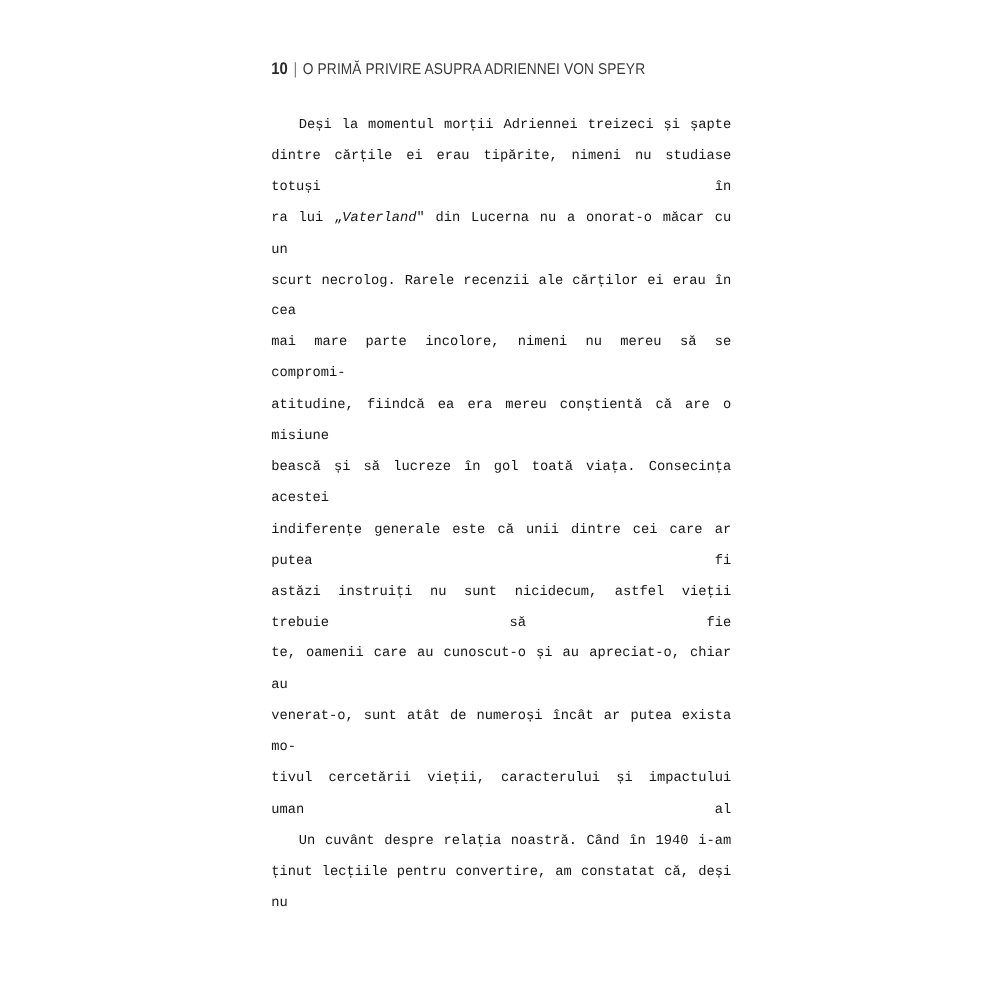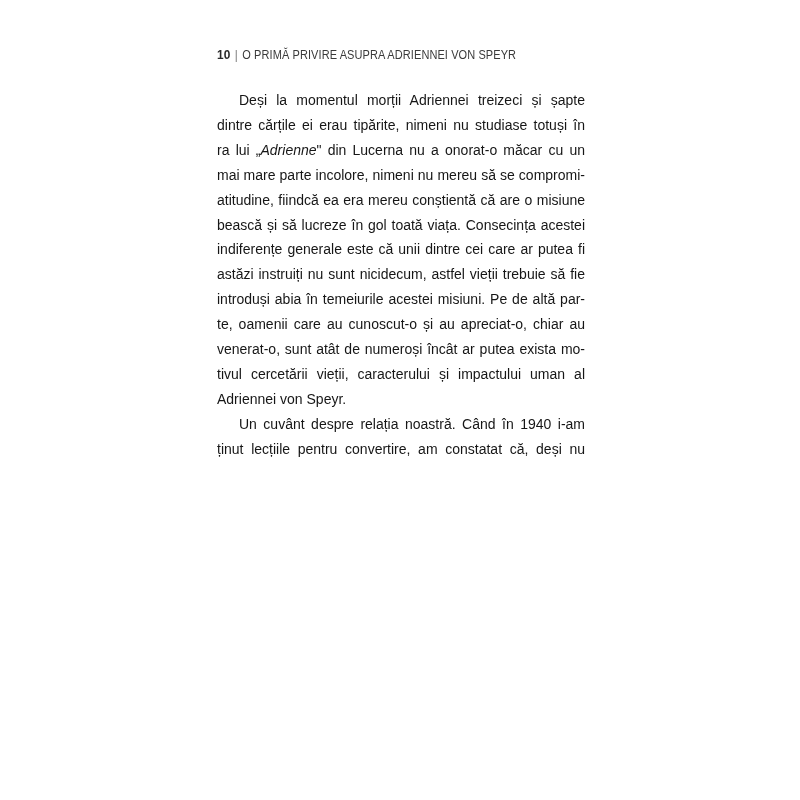"Deși la momentul morții Adriennei" .para { font-family: Liberation Sans, sans-serif -> Liberation Mono, monospace; font-size: 14px -> 11px }
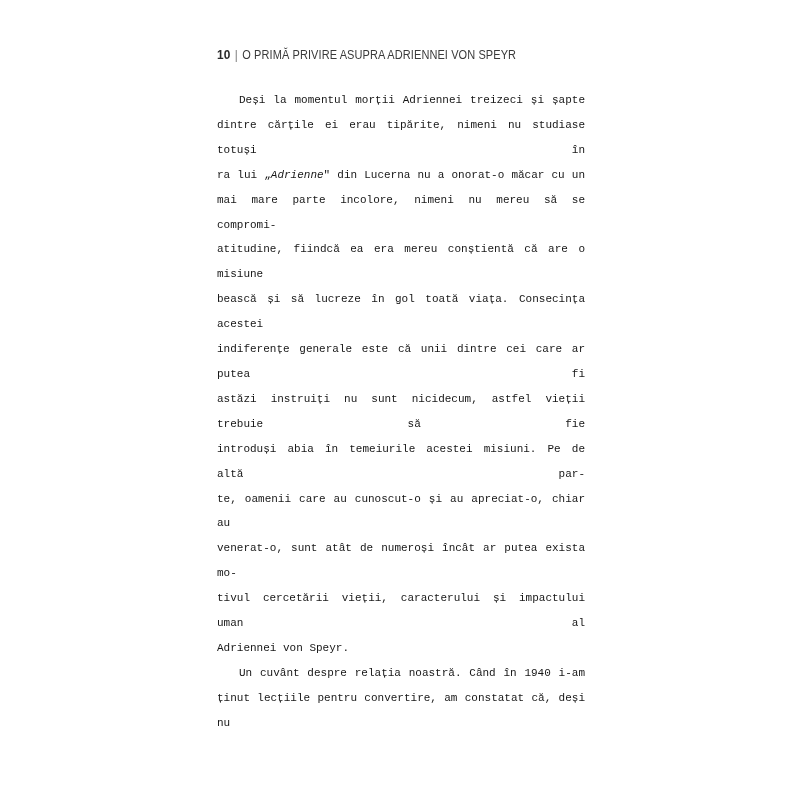"Adrienne" span.it { text: Adrienne -> Vaterland }
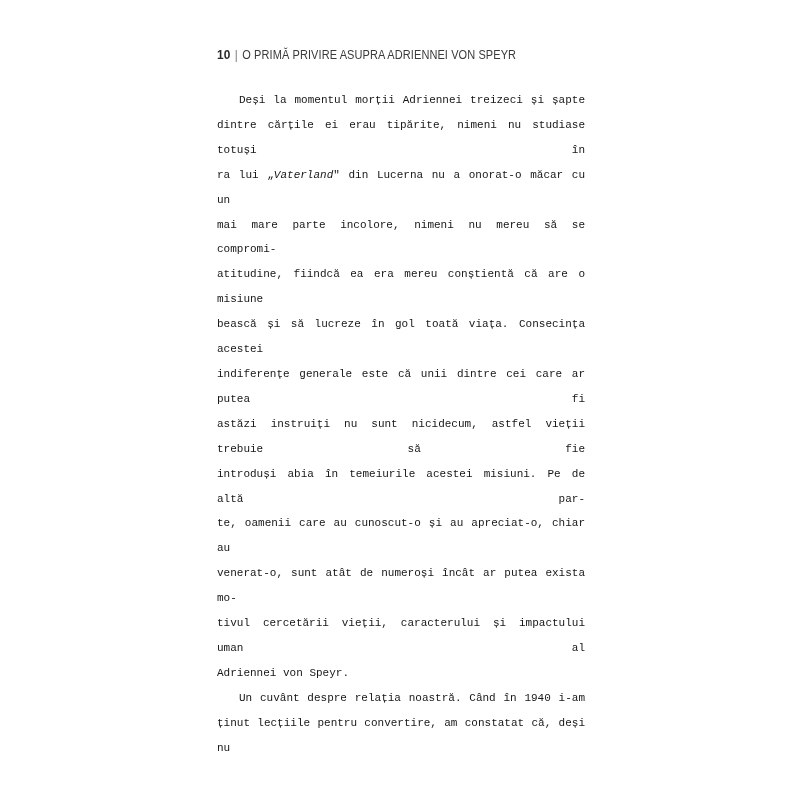"scurt necrolog. Rarele recenzii ale" span.line { html: none -> <span>scurt necrolog. Rarele recenzii ale cărților ei erau în cea</span> }
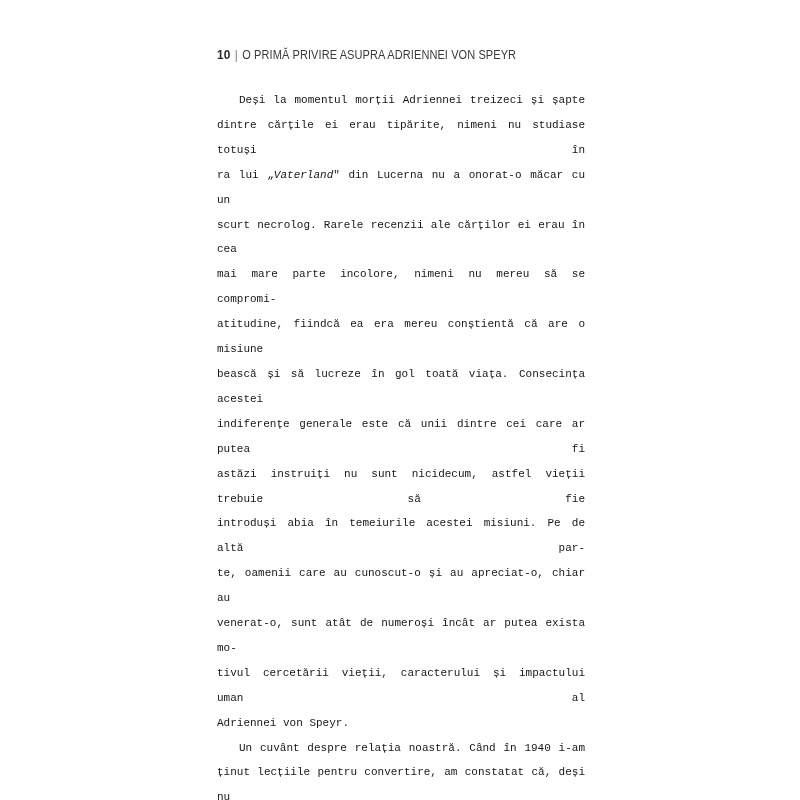"introduși abia în temeiurile acestei" span.line { html: <span>introduși abia în temeiurile acestei misiuni. Pe de altă par-</span> -> none }
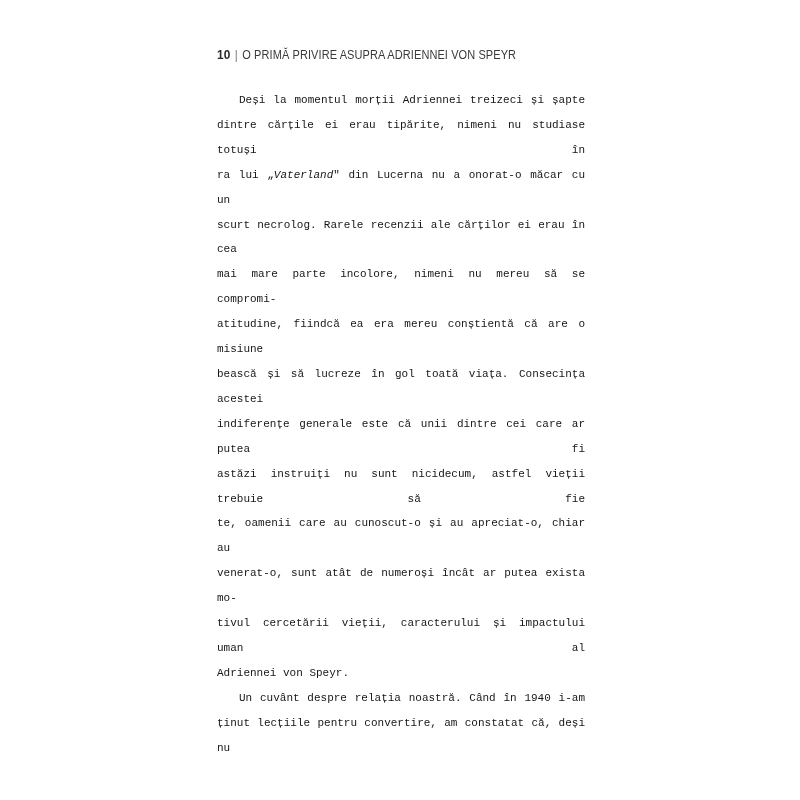"Adriennei von Speyr." span.line { html: <span>Adriennei von Speyr.</span> -> none }
